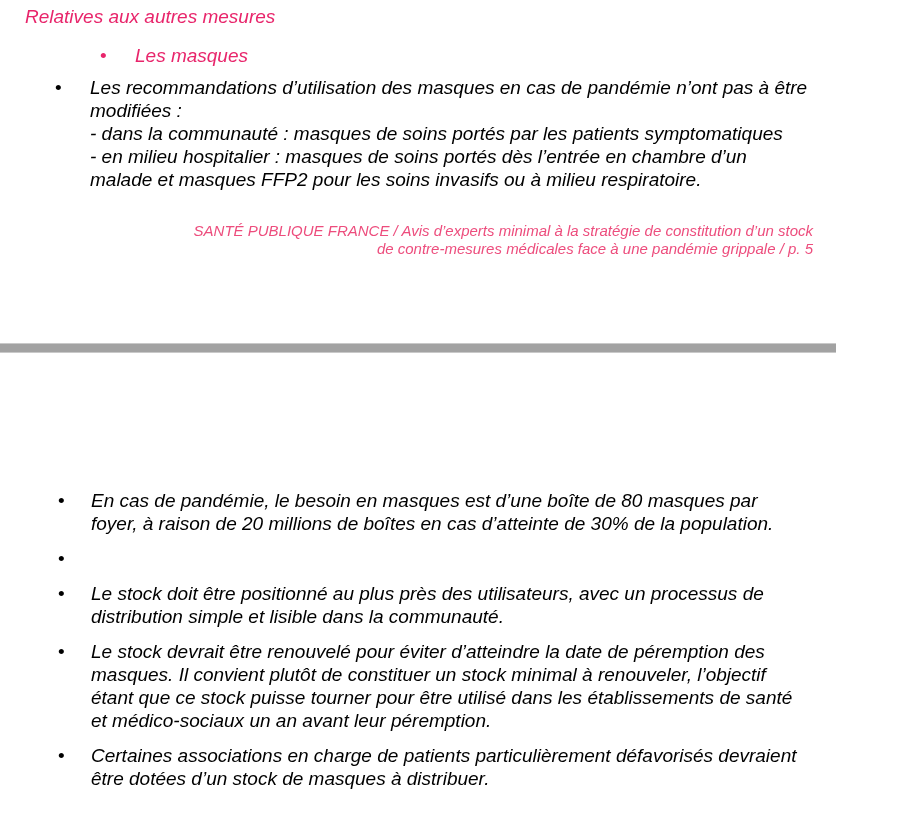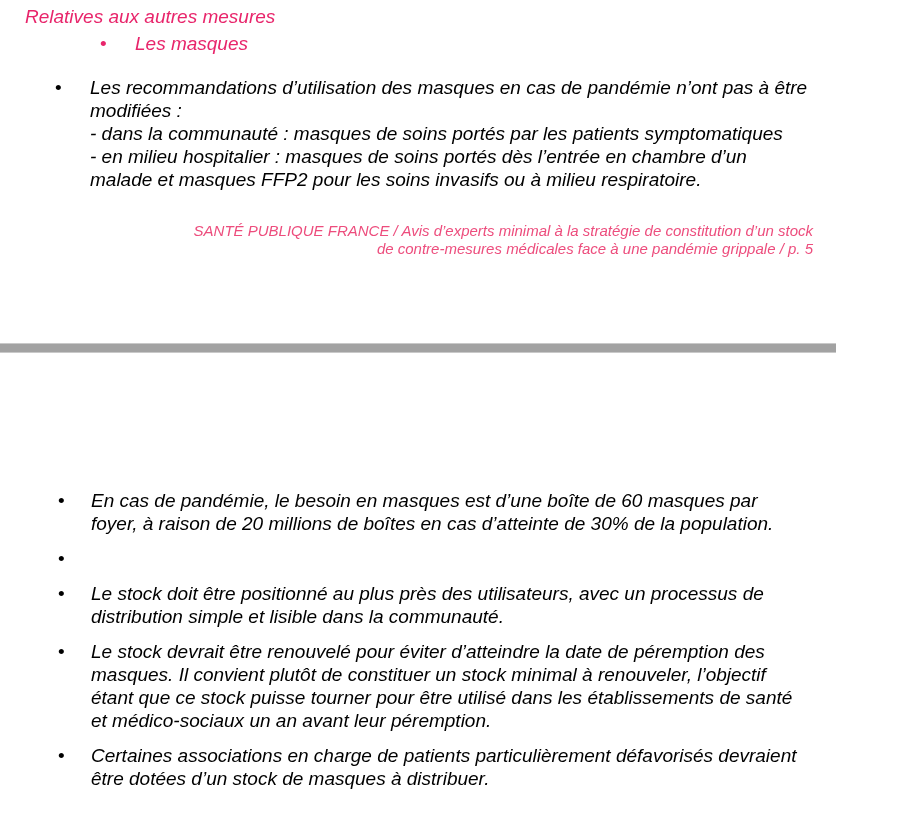"Les masques" .sub-bullet { top: 32px -> 44px }
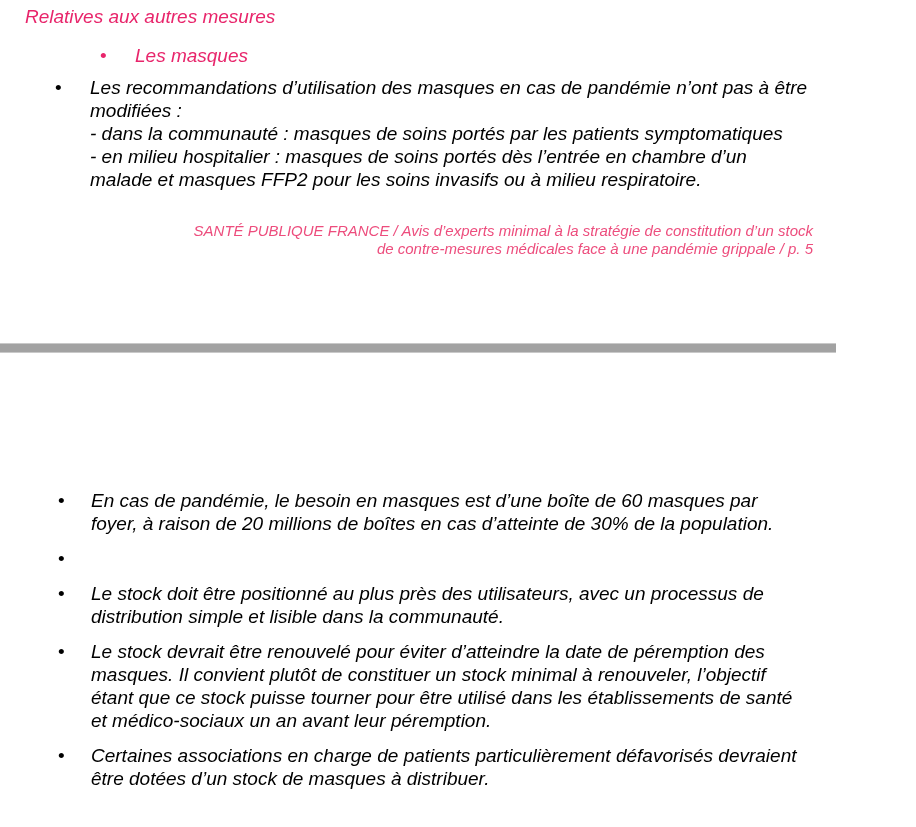"En cas de pandémie, le" div.line { text: 60 -> 80 }
